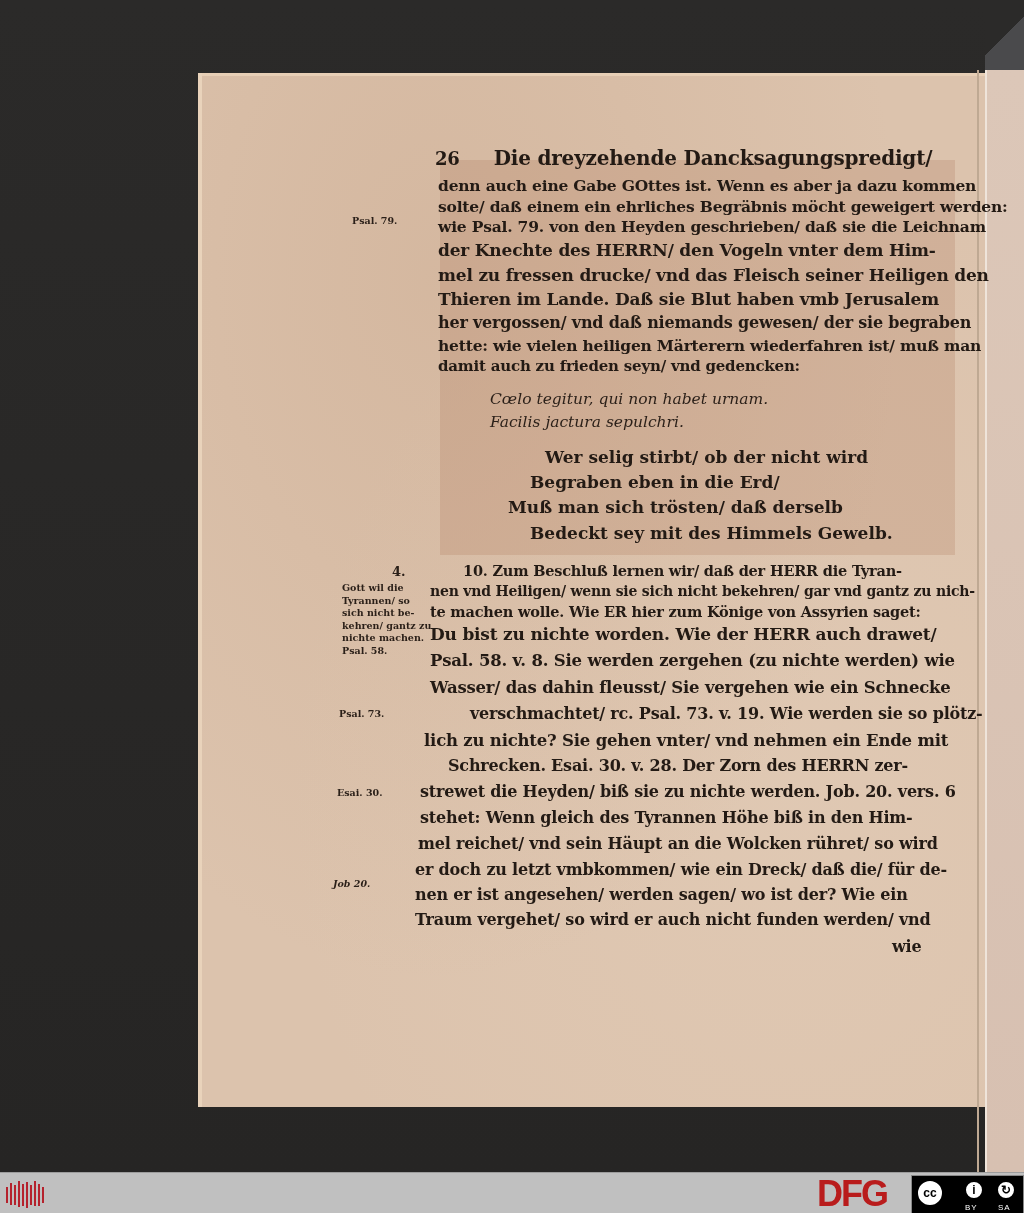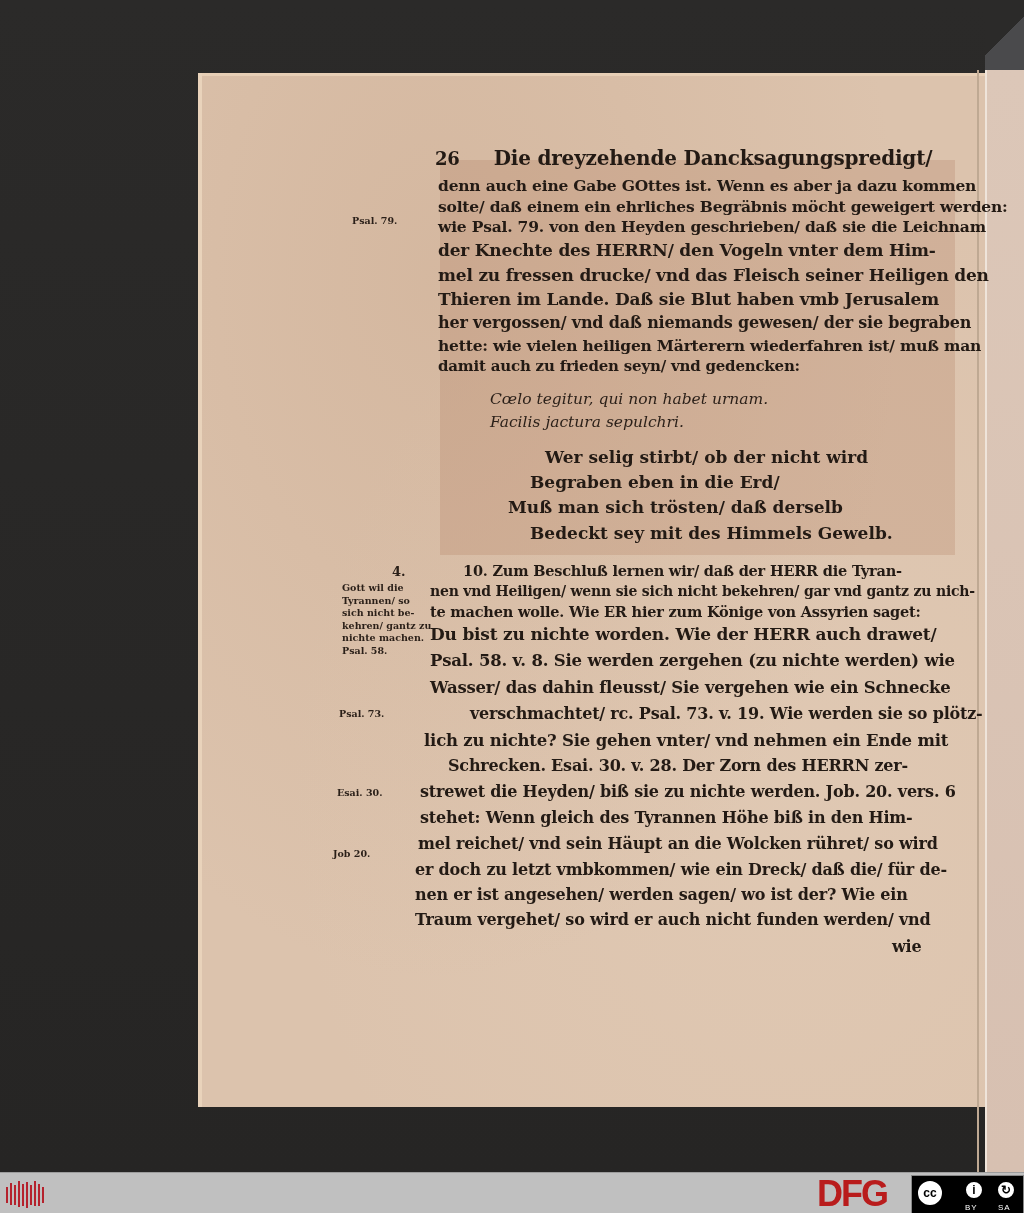"Job 20." div.margin-note { font-style: none -> italic; top: 848px -> 878px }
